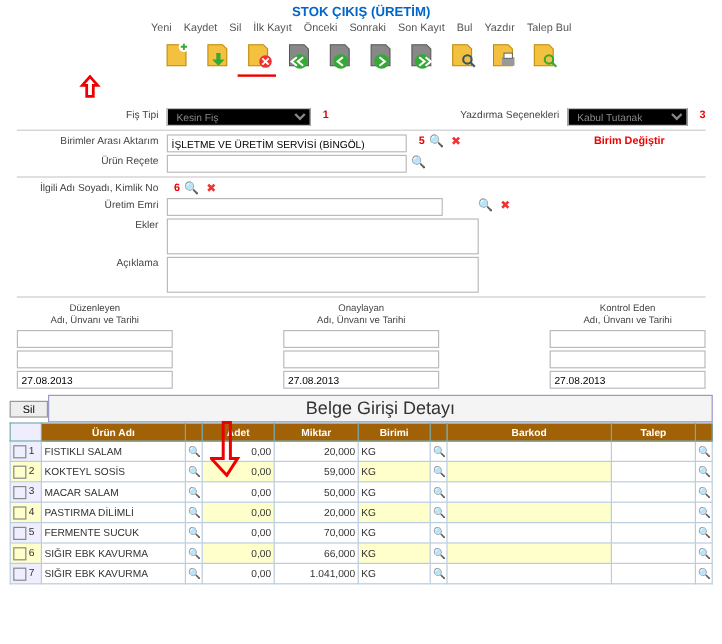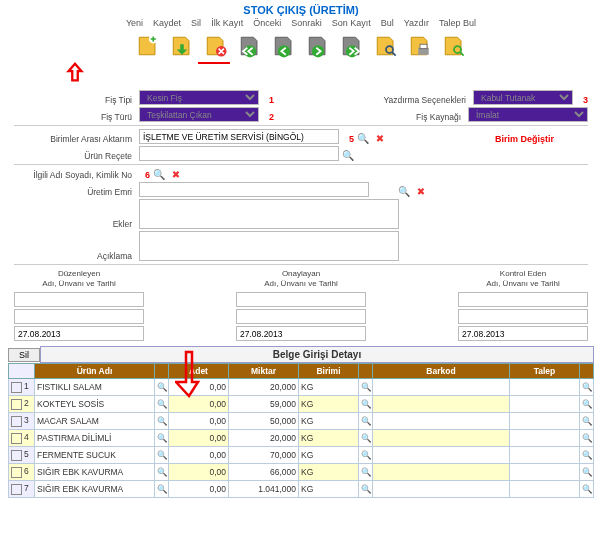"Fiş Tipi" .row { align-items: flex-end -> flex-start }
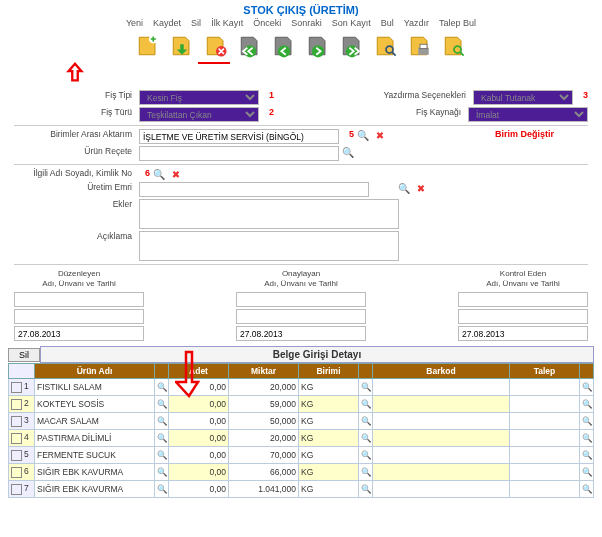"Kesin Fiş" select { background: #4c1d95 -> #000000 }
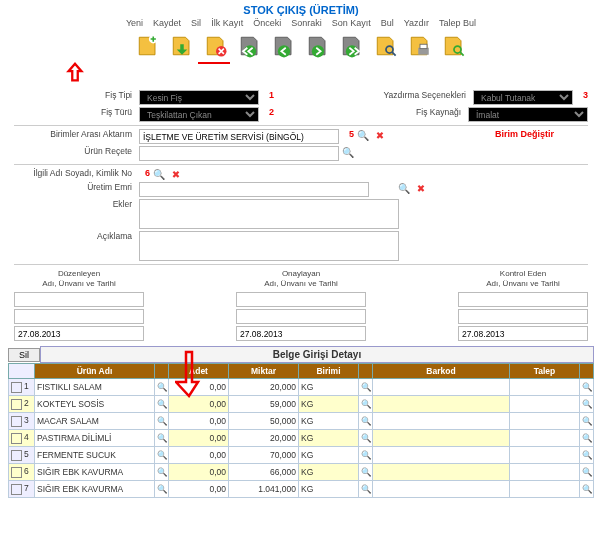"Fiş Türü" div.row { html: <div> <span>Fiş Türü</span> <select><option>Teşkilattan Çıkan</option></select> <span>2</span> <span></span> <span>Fiş Kaynağı</span> <select><option>İmalat</option></select> </div> -> none }
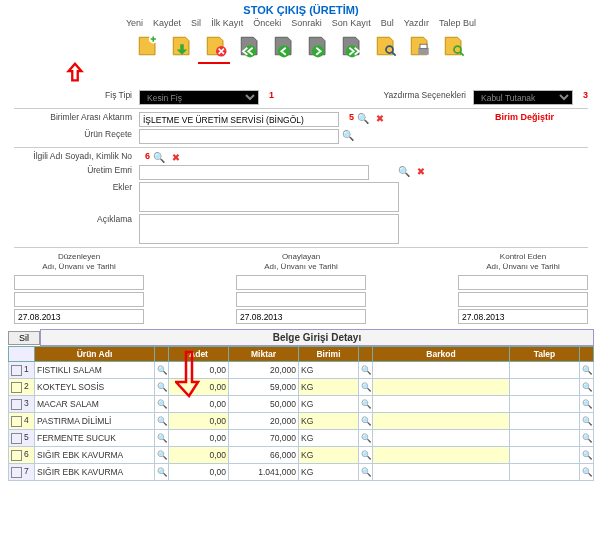"Belge Girişi Detayı" .gridtitle { font-size: 10px -> 15px; font-weight: bold -> normal }
